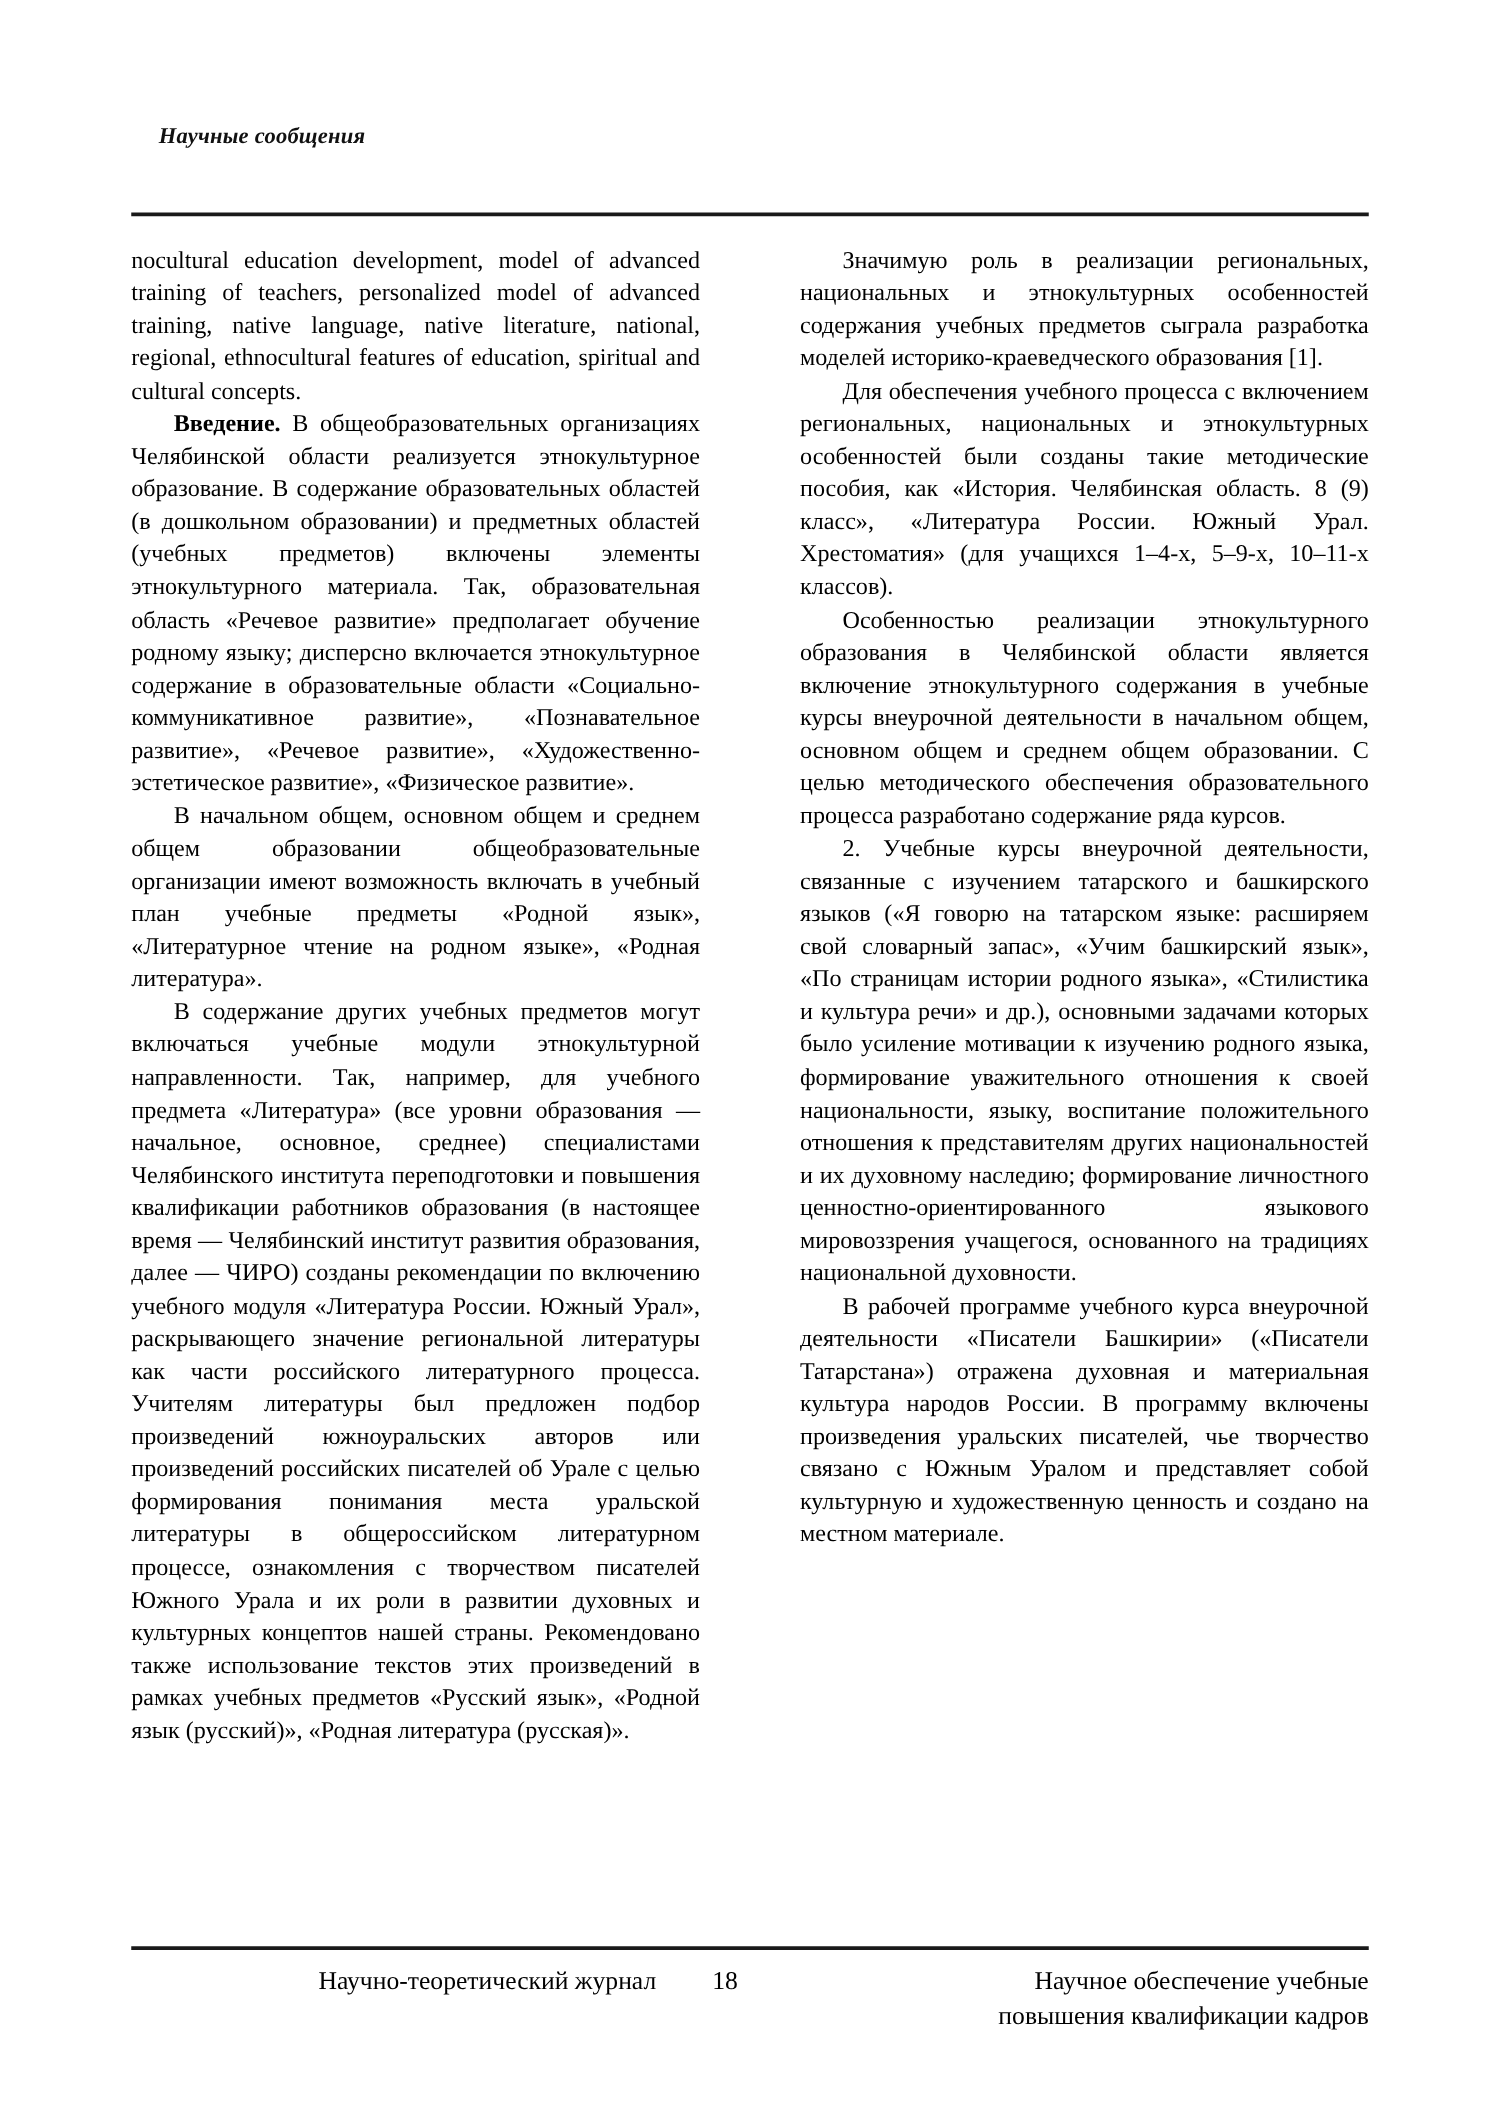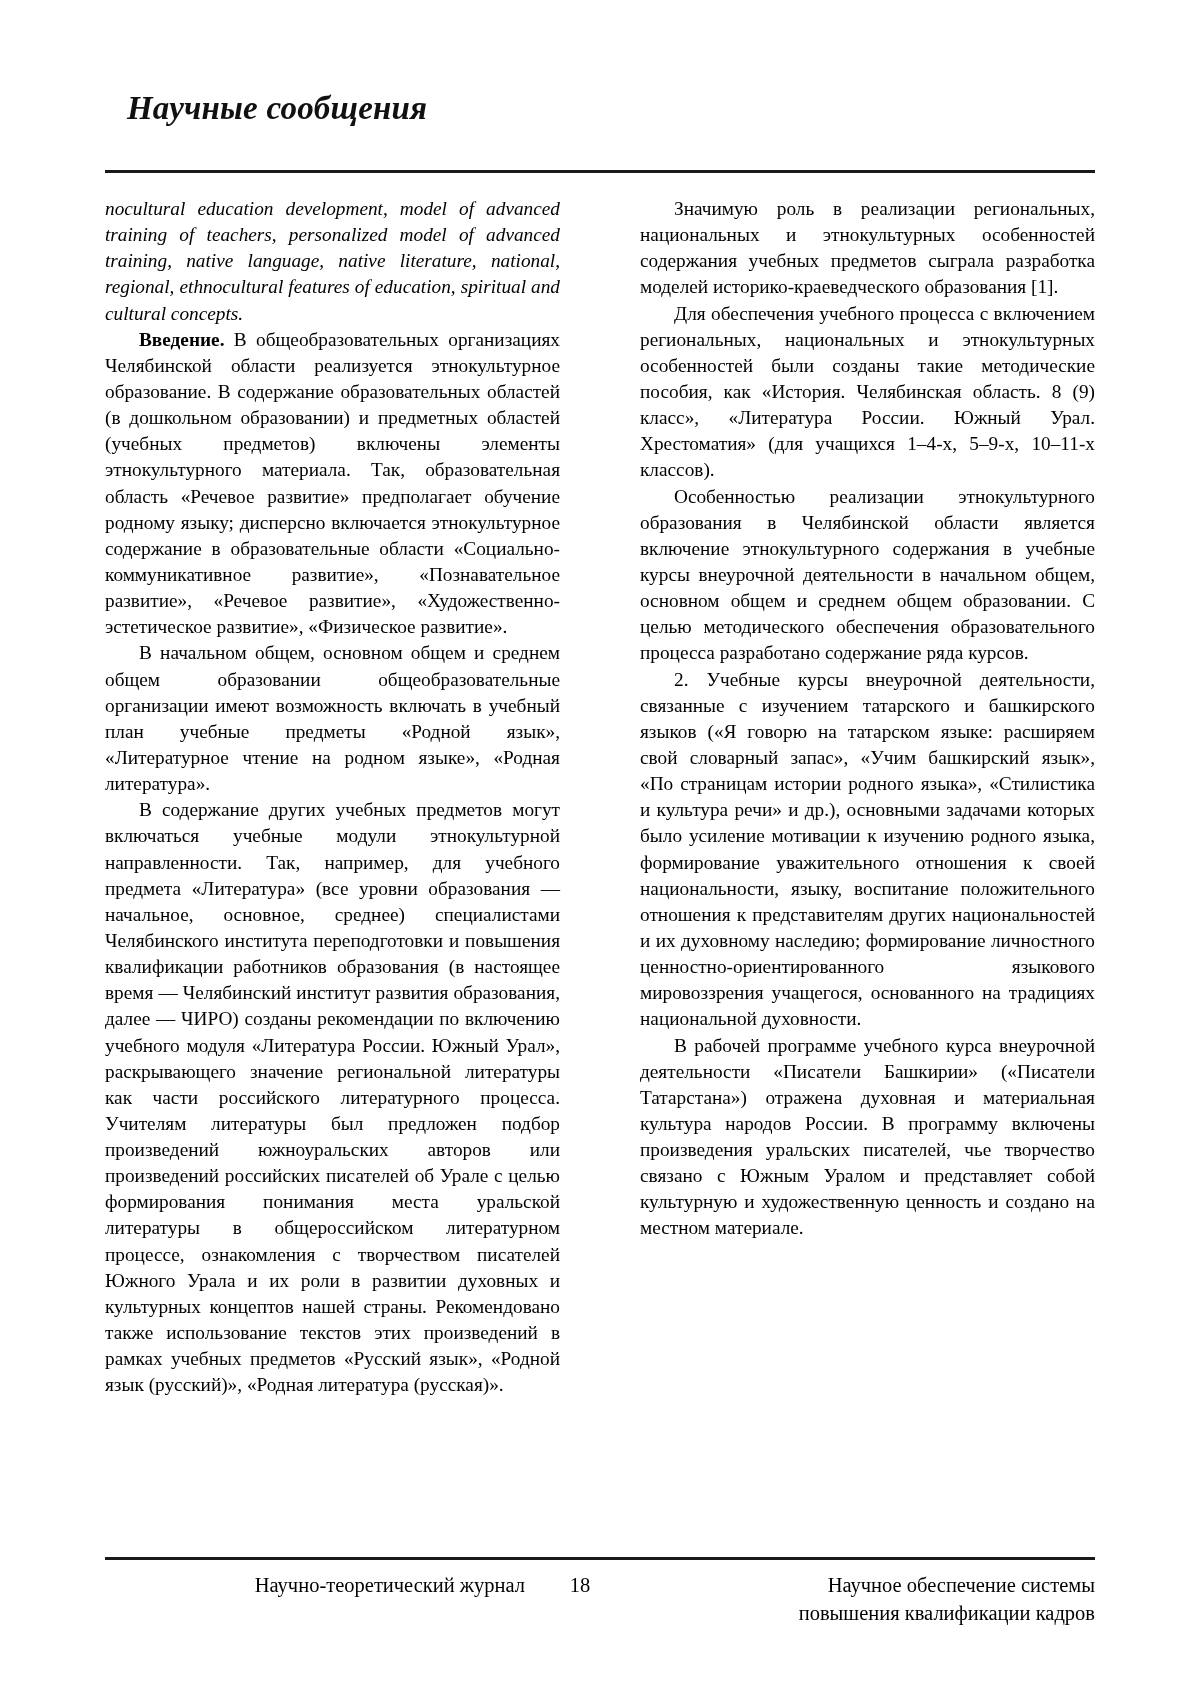"Научные сообщения" .header-title { font-size: 33px -> 18px }
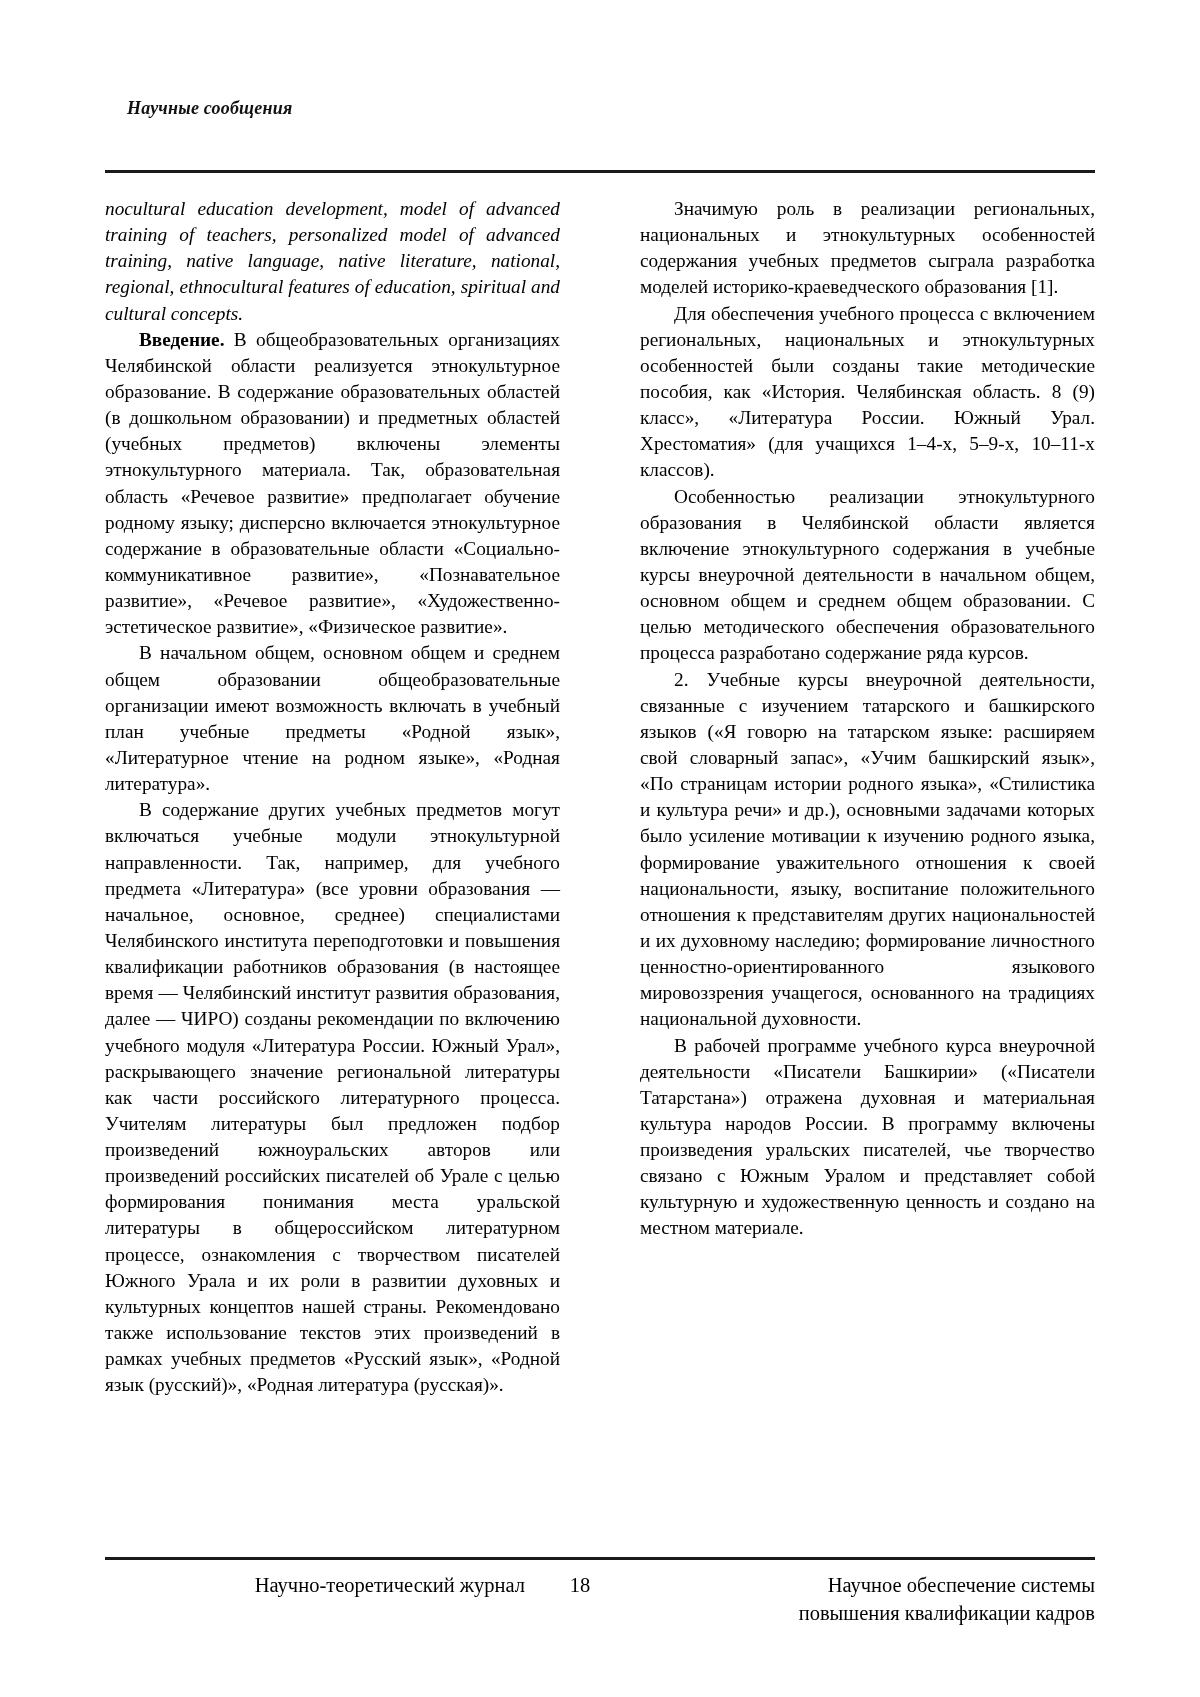"nocultural education development, model" p.italic { font-style: italic -> none }
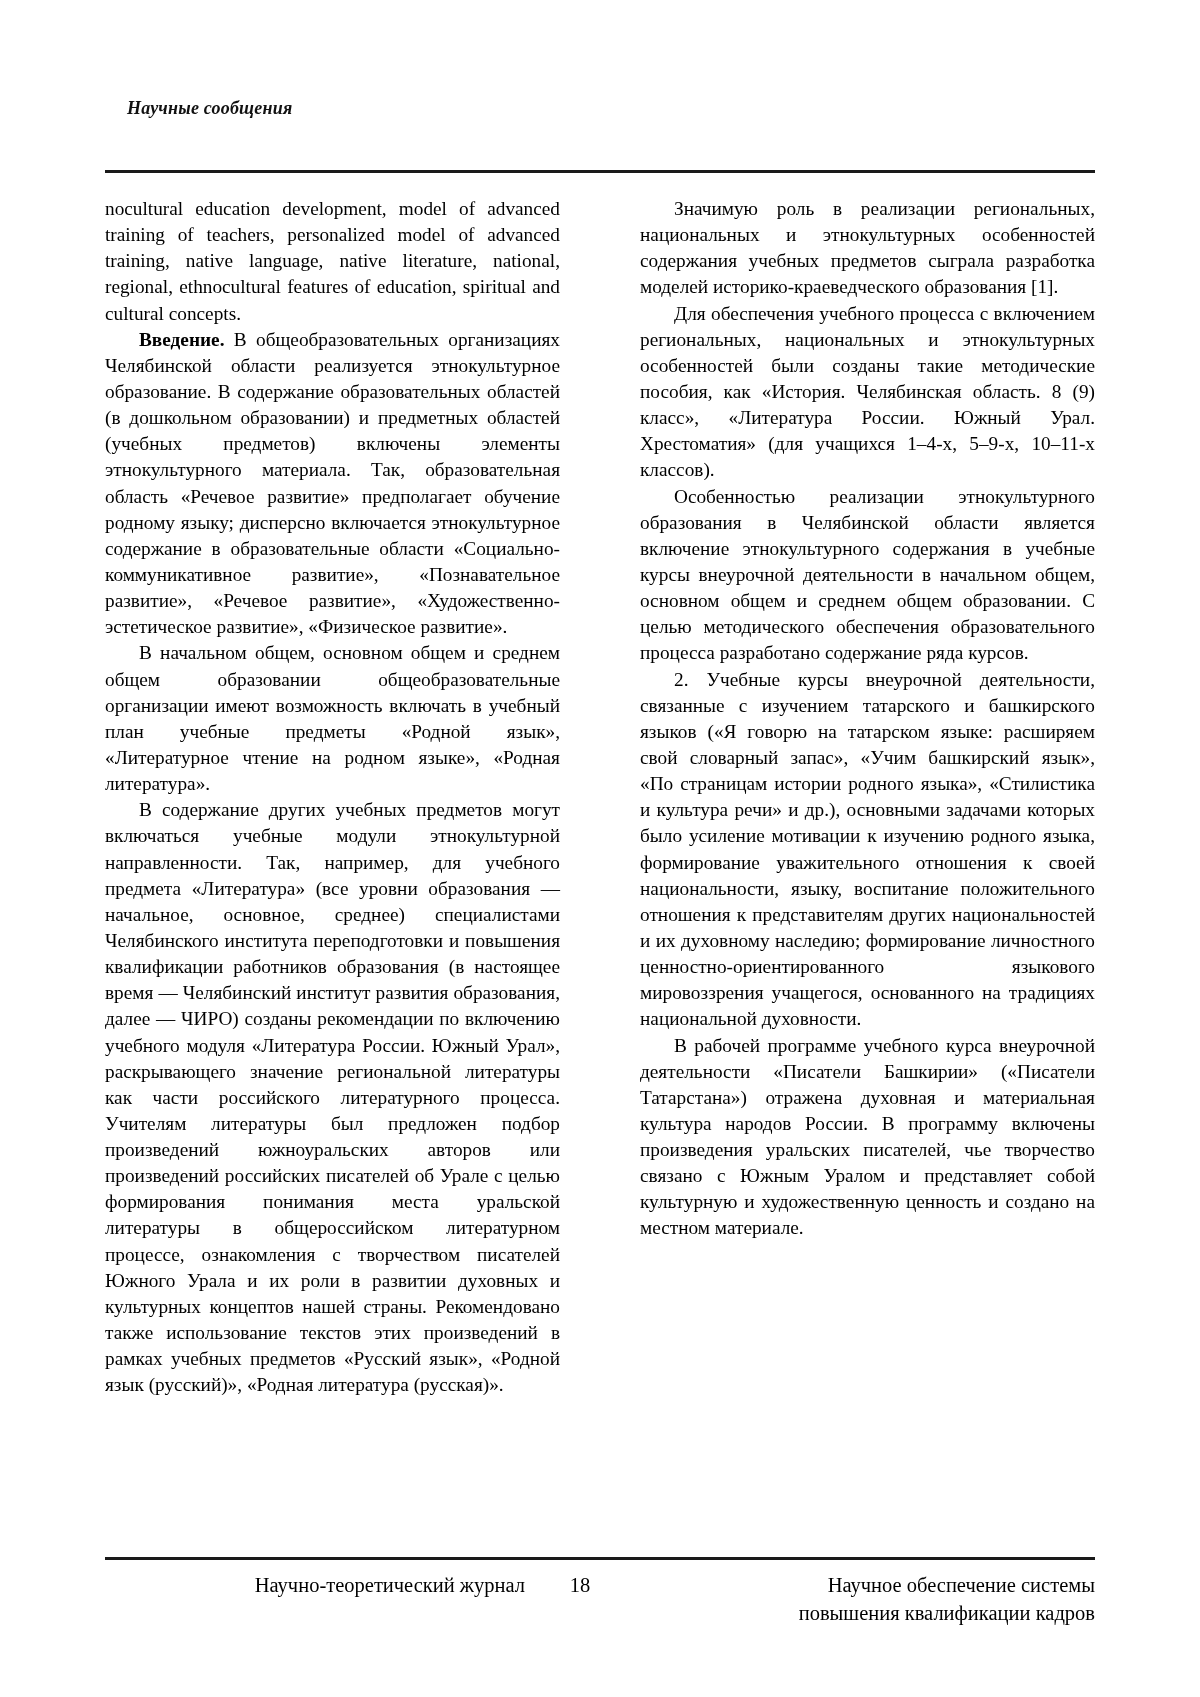"Научное обеспечение системы" div { text: системы -> учебные }
